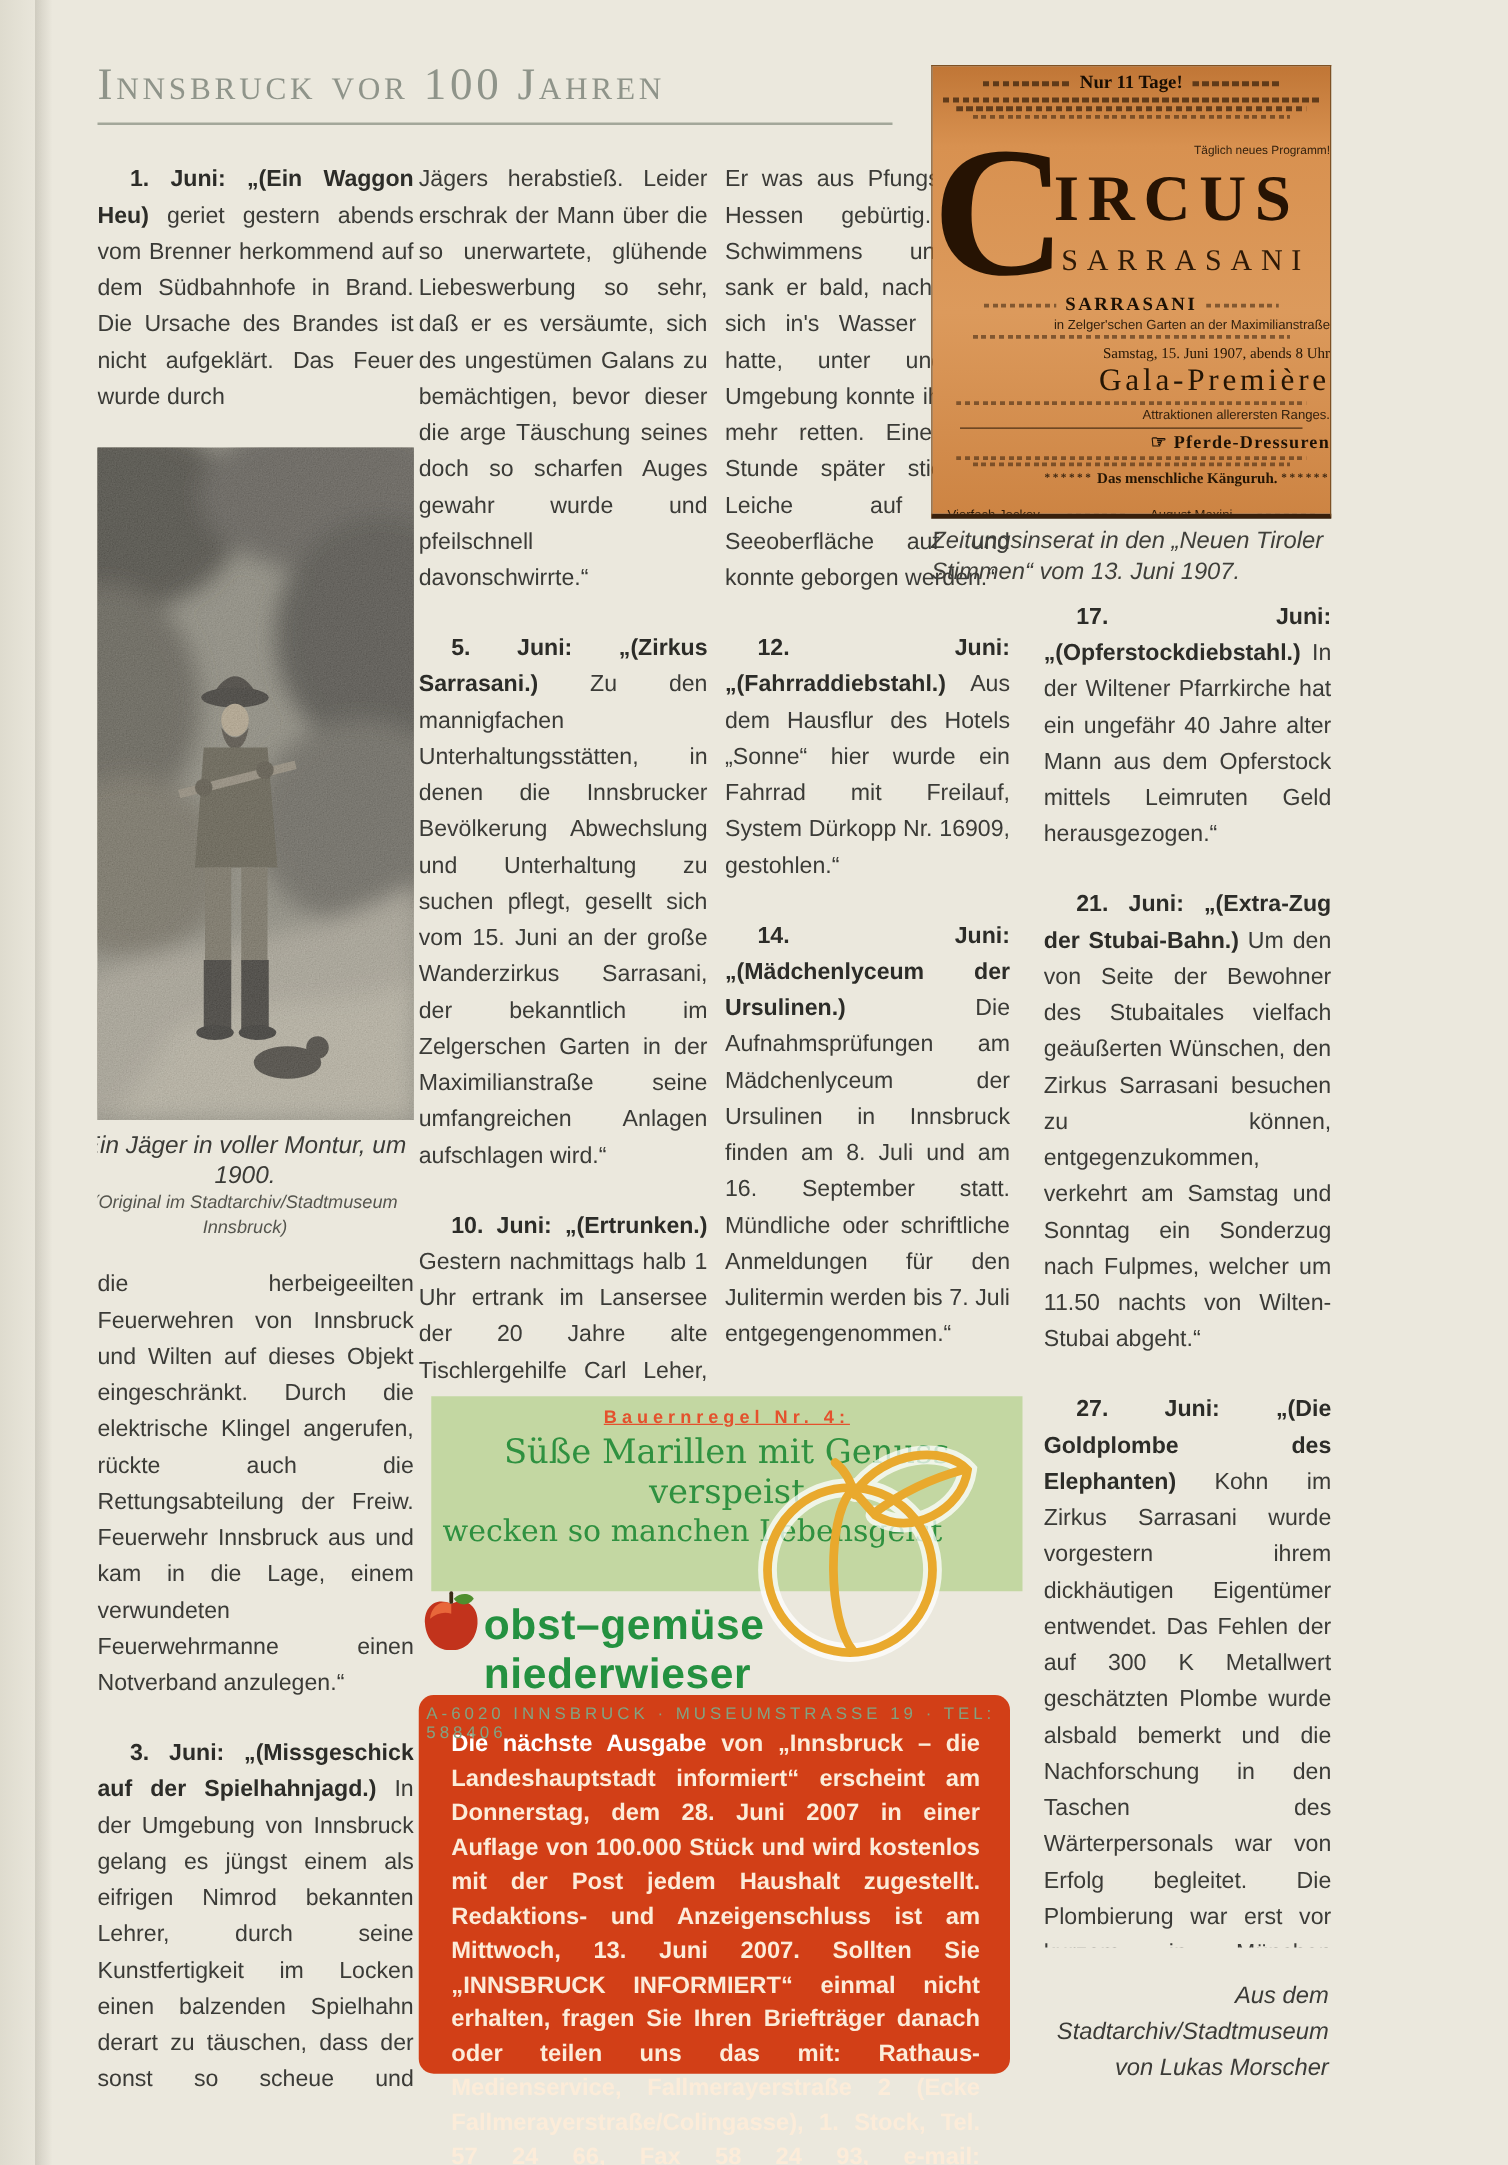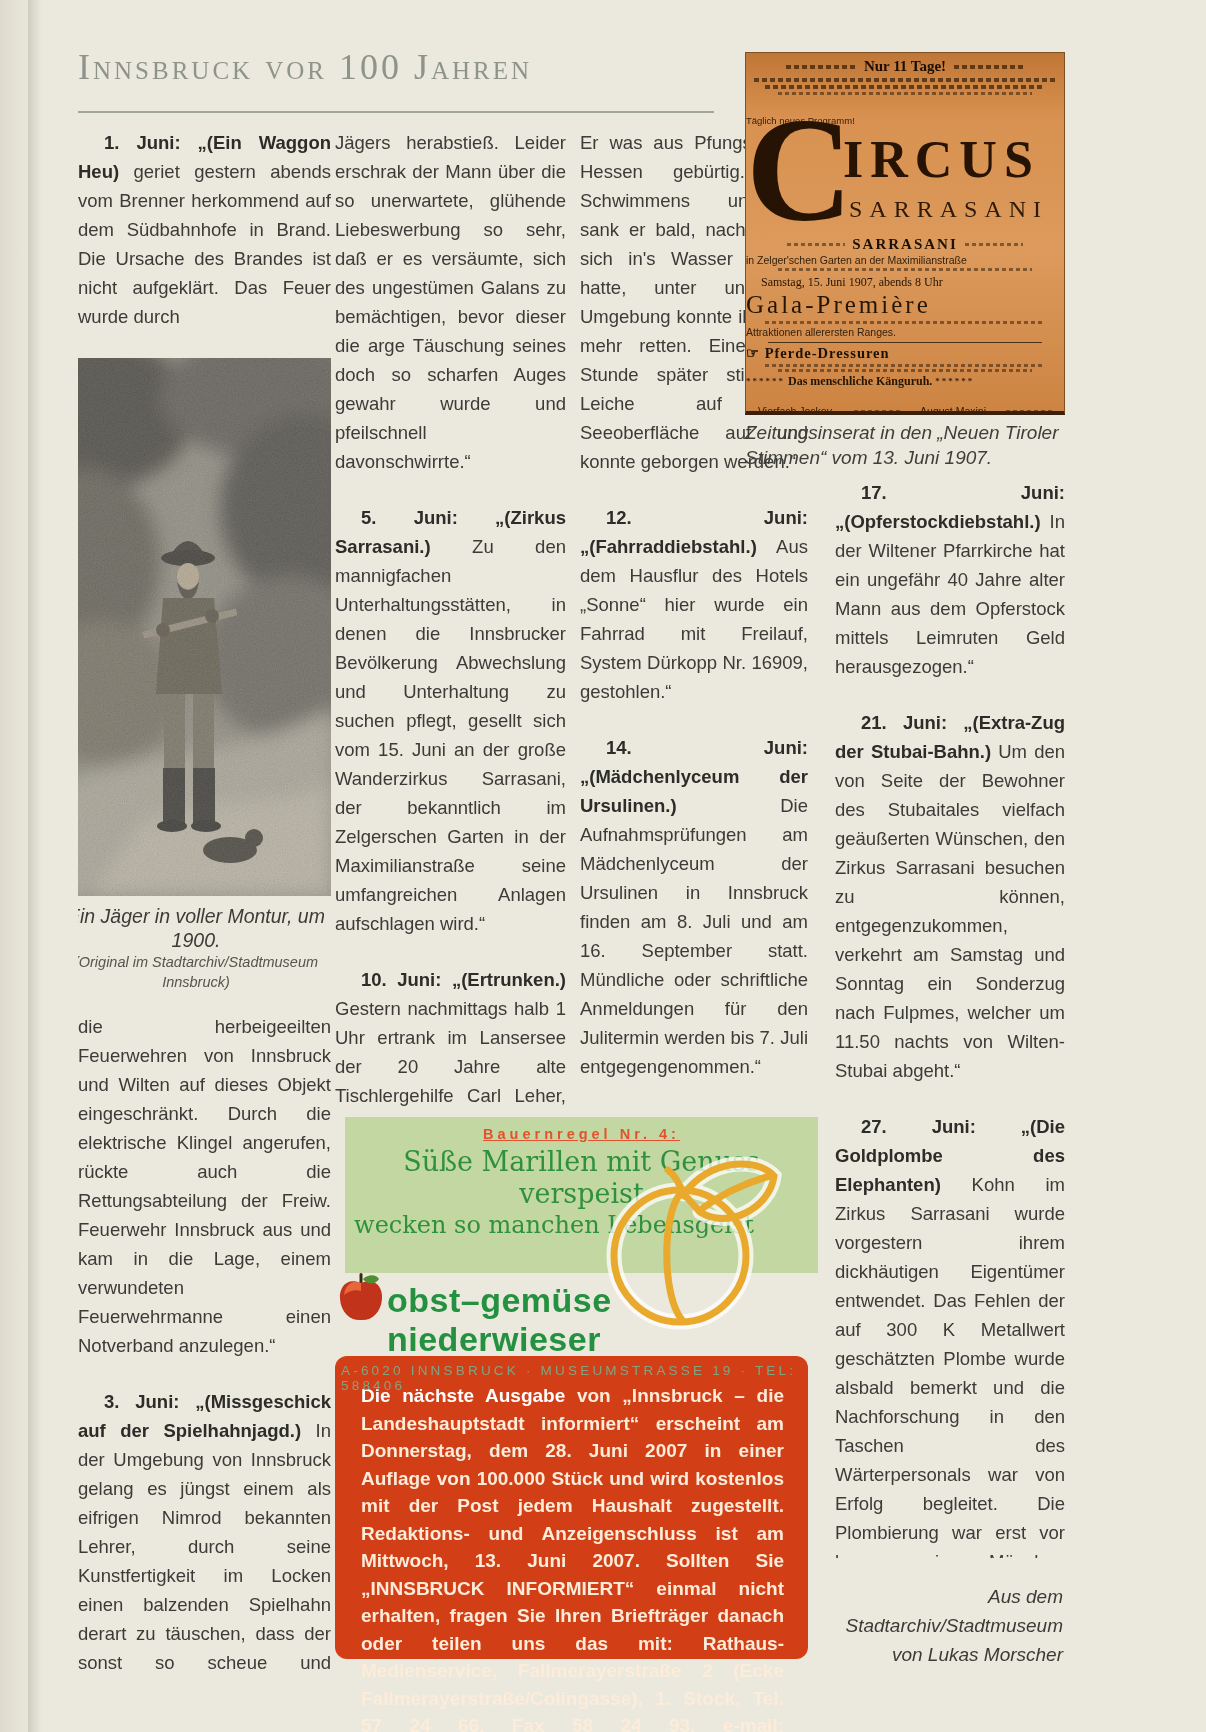"Innsbruck vor 100 Jahren" .header { padding-bottom: 23px -> 10px }
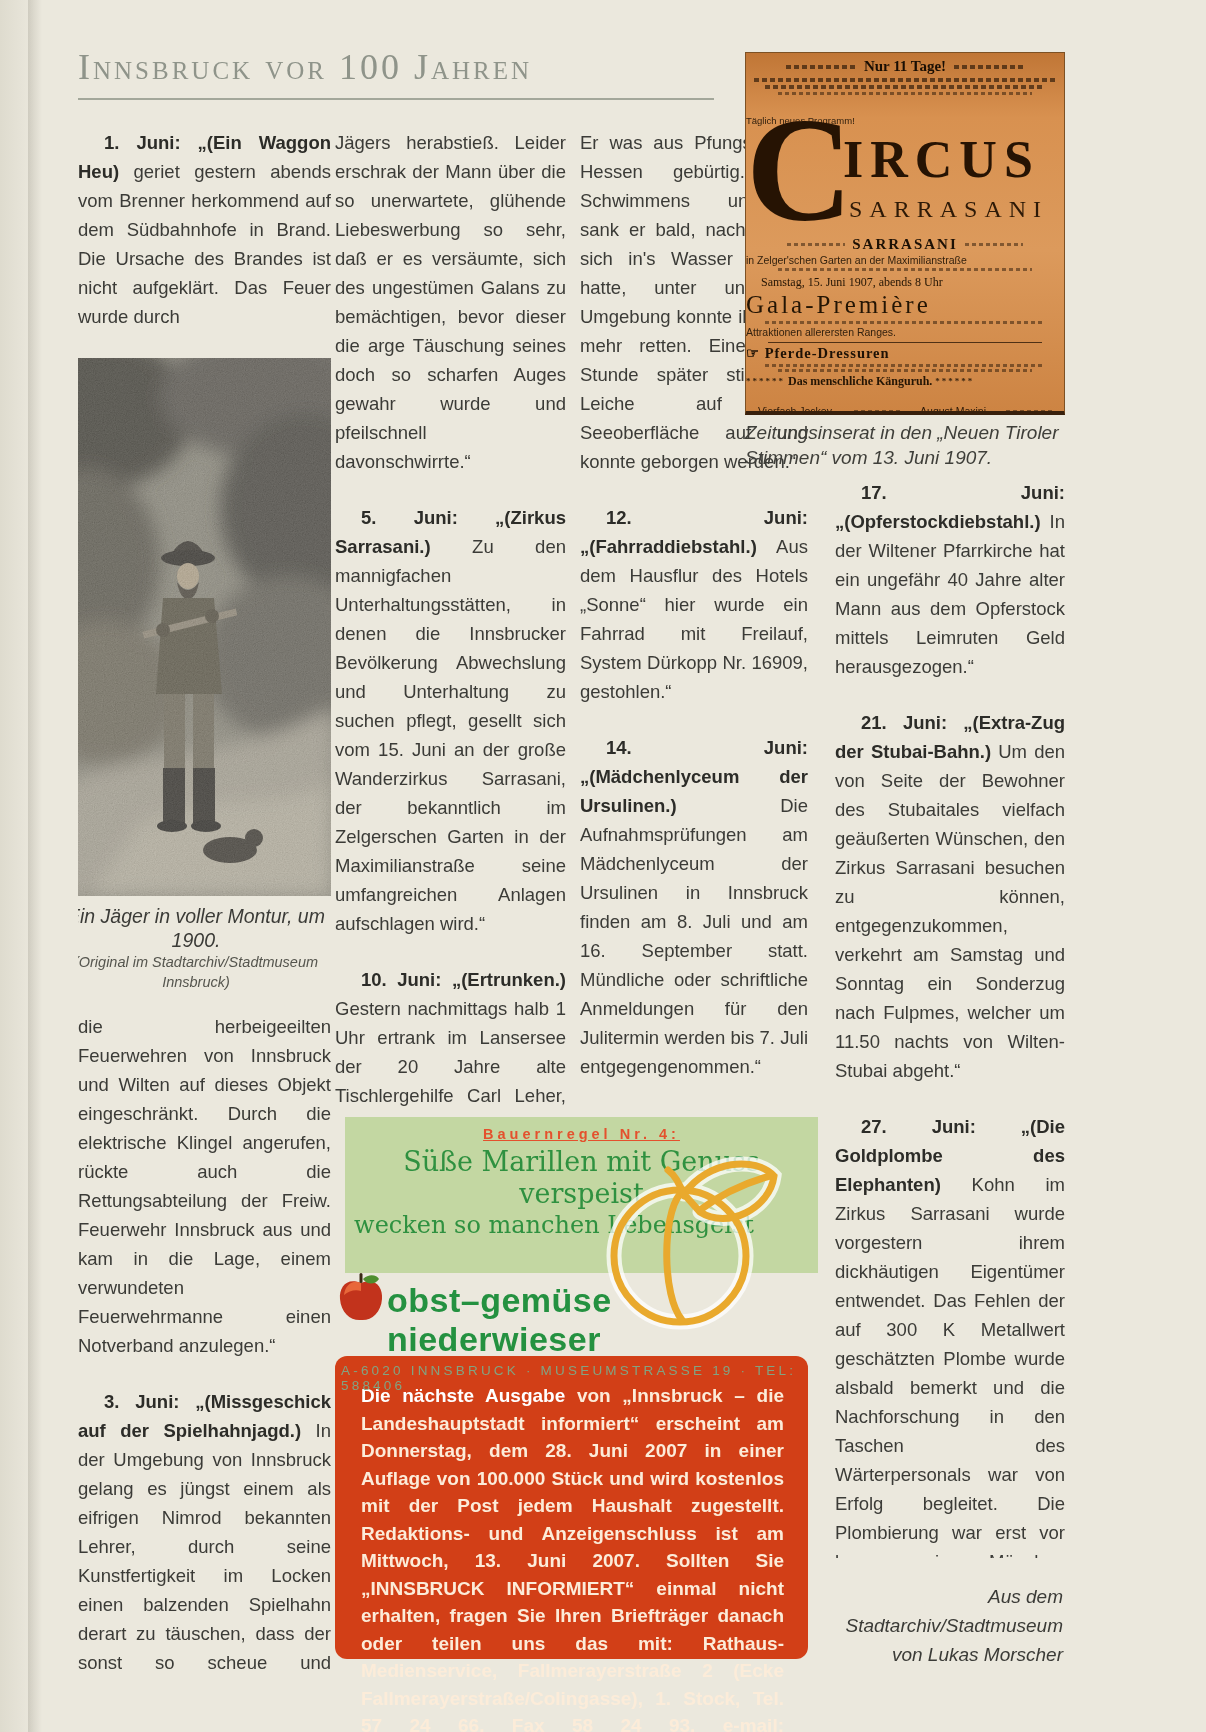"Nur 11 Tage!" .poster { text-align: left -> right }
